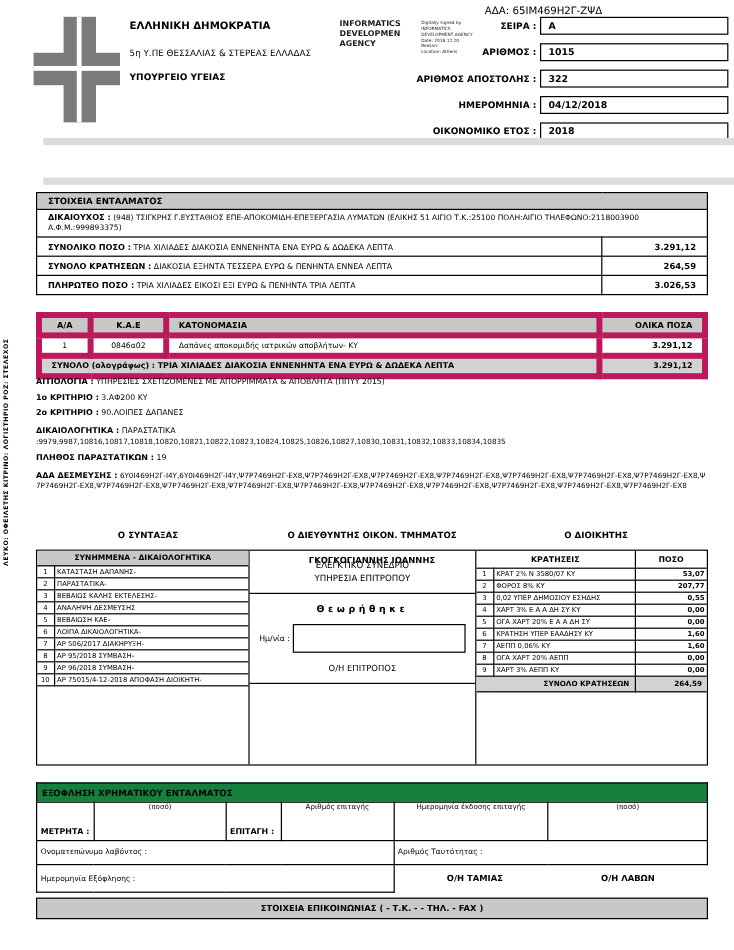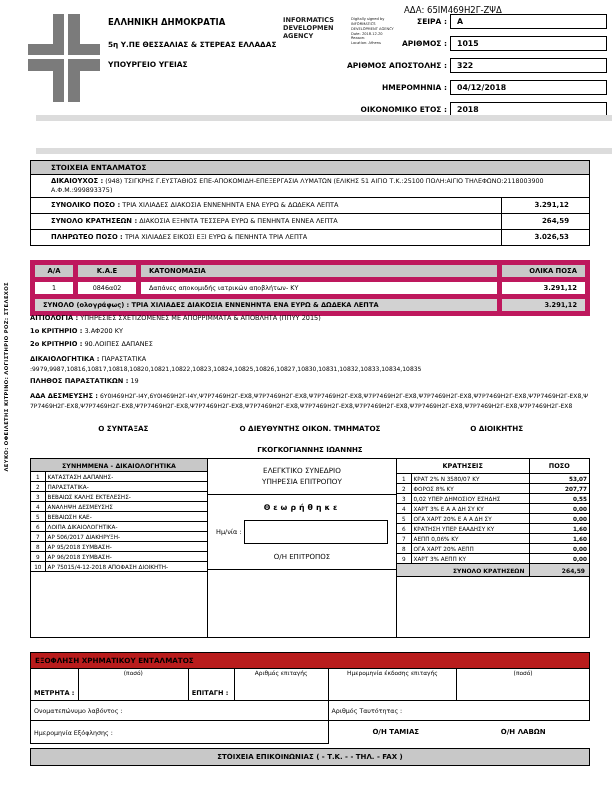"5η Υ.ΠΕ ΘΕΣΣΑΛΙΑΣ & ΣΤΕΡΕΑΣ" .org .l2 { font-weight: bold -> normal }
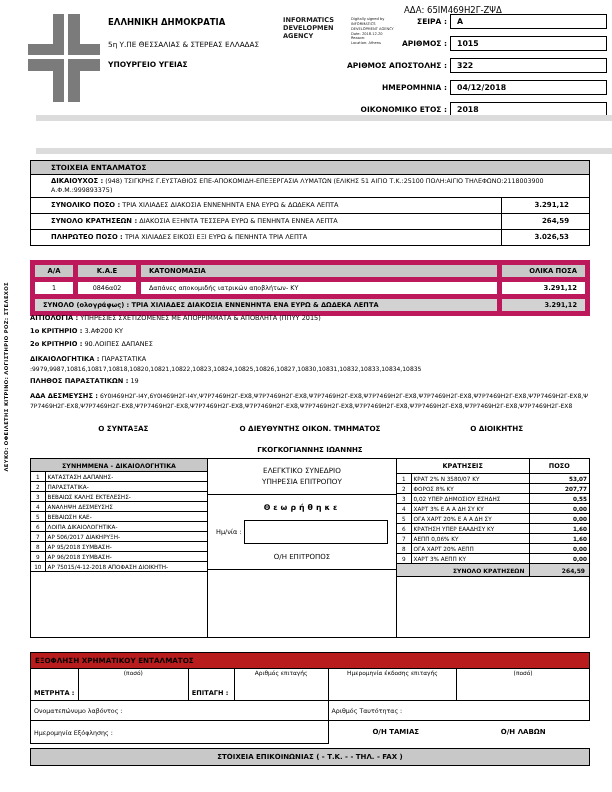"ΣΤΟΙΧΕΙΑ ΕΝΤΑΛΜΑΤΟΣ" .doc td { padding: 2px 20px -> 2px 9px }
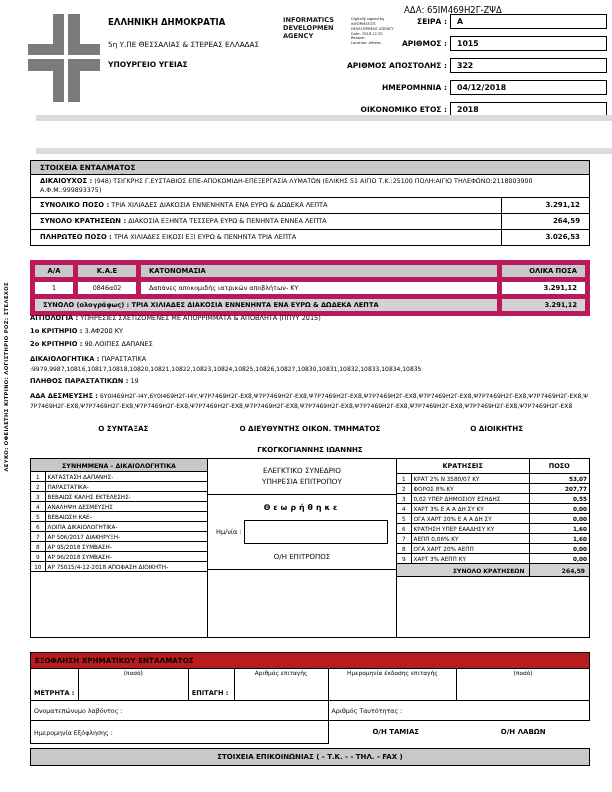"Ο ΣΥΝΤΑΞΑΣ" .sig { margin-top: none -> 17px }
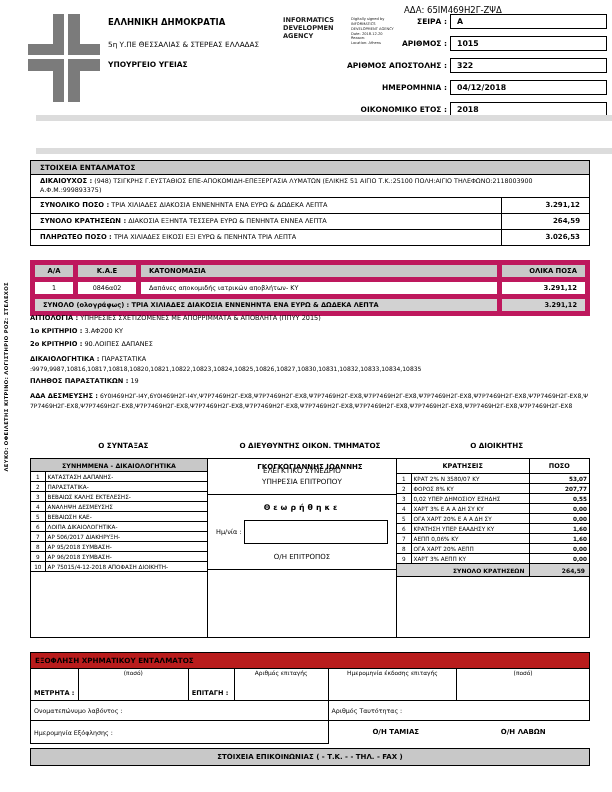"ΕΞΟΦΛΗΣΗ ΧΡΗΜΑΤΙΚΟΥ ΕΝΤΑΛΜΑΤΟΣ" .pay-title { background: #b91c1c -> #15803d }
